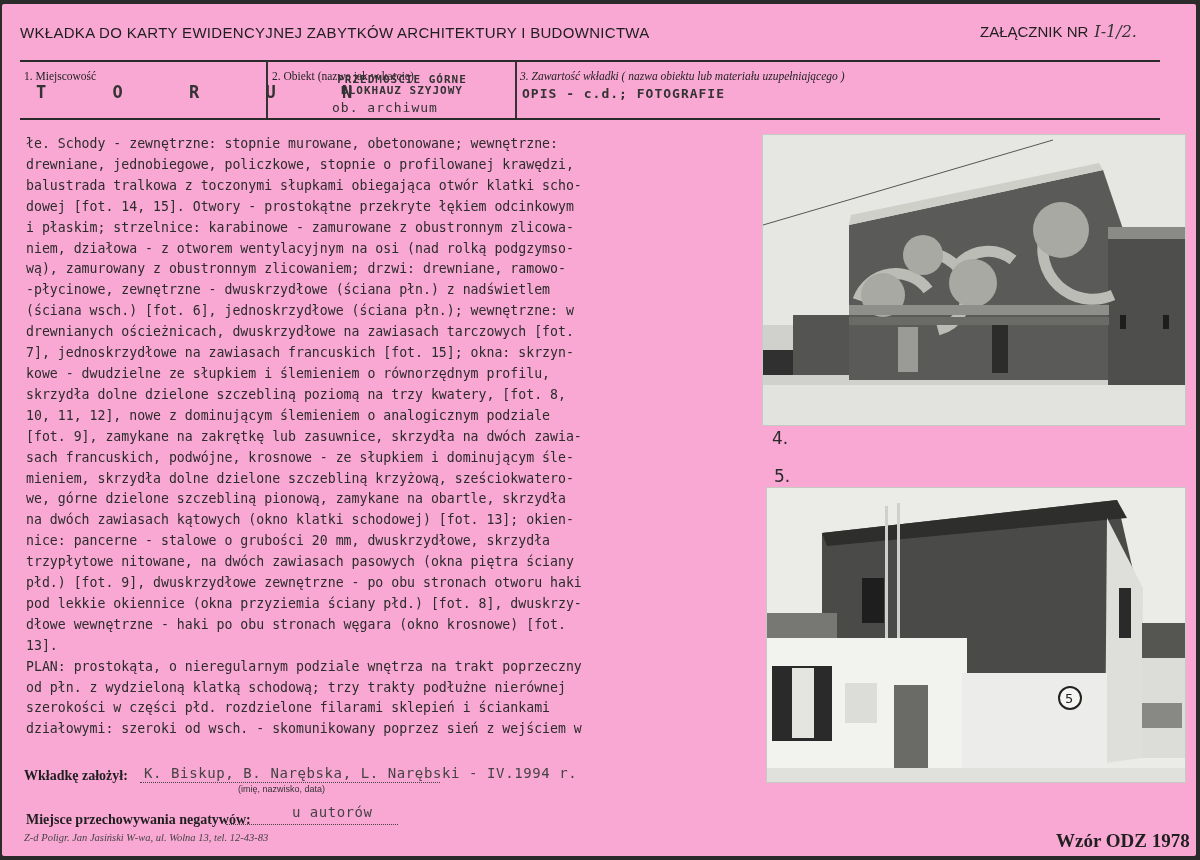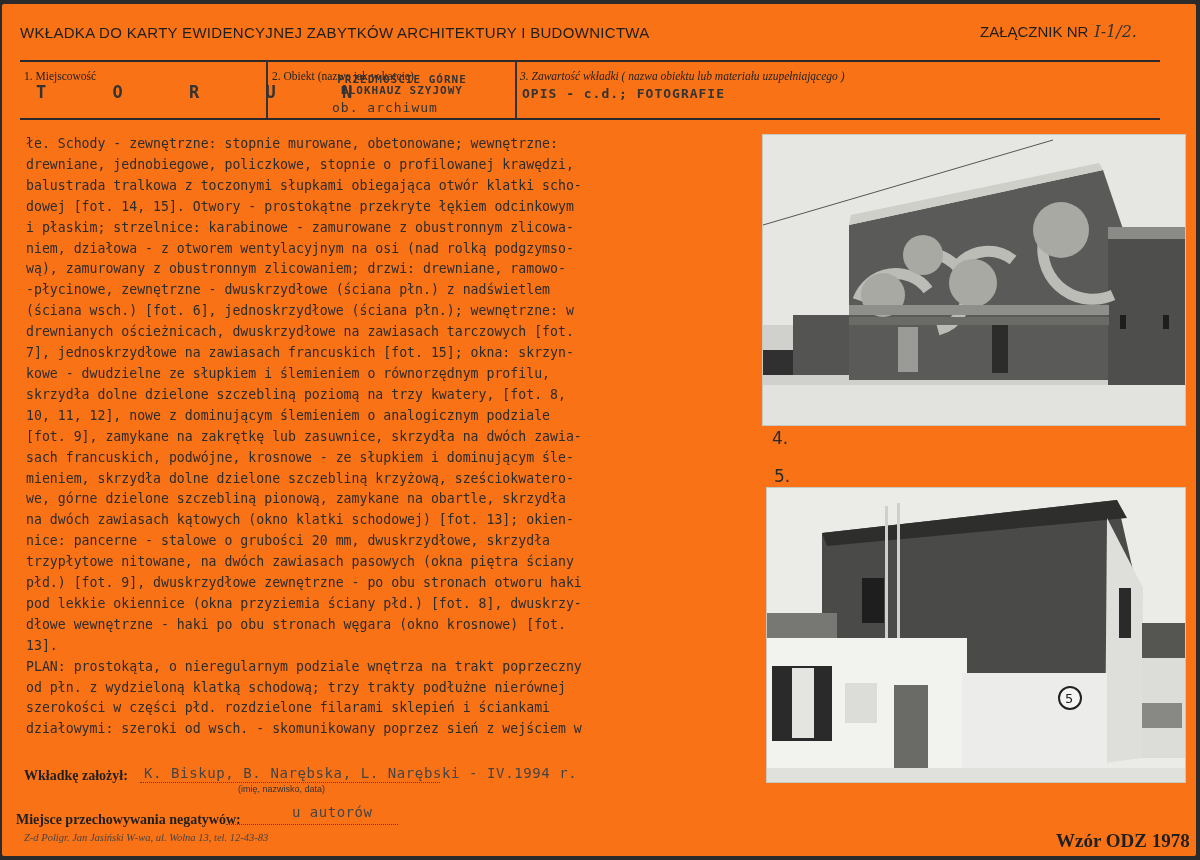"WKŁADKA DO KARTY EWIDENCYJNEJ ZABYTKÓW" .sheet { background: #f97316 -> #f9a8d4 }
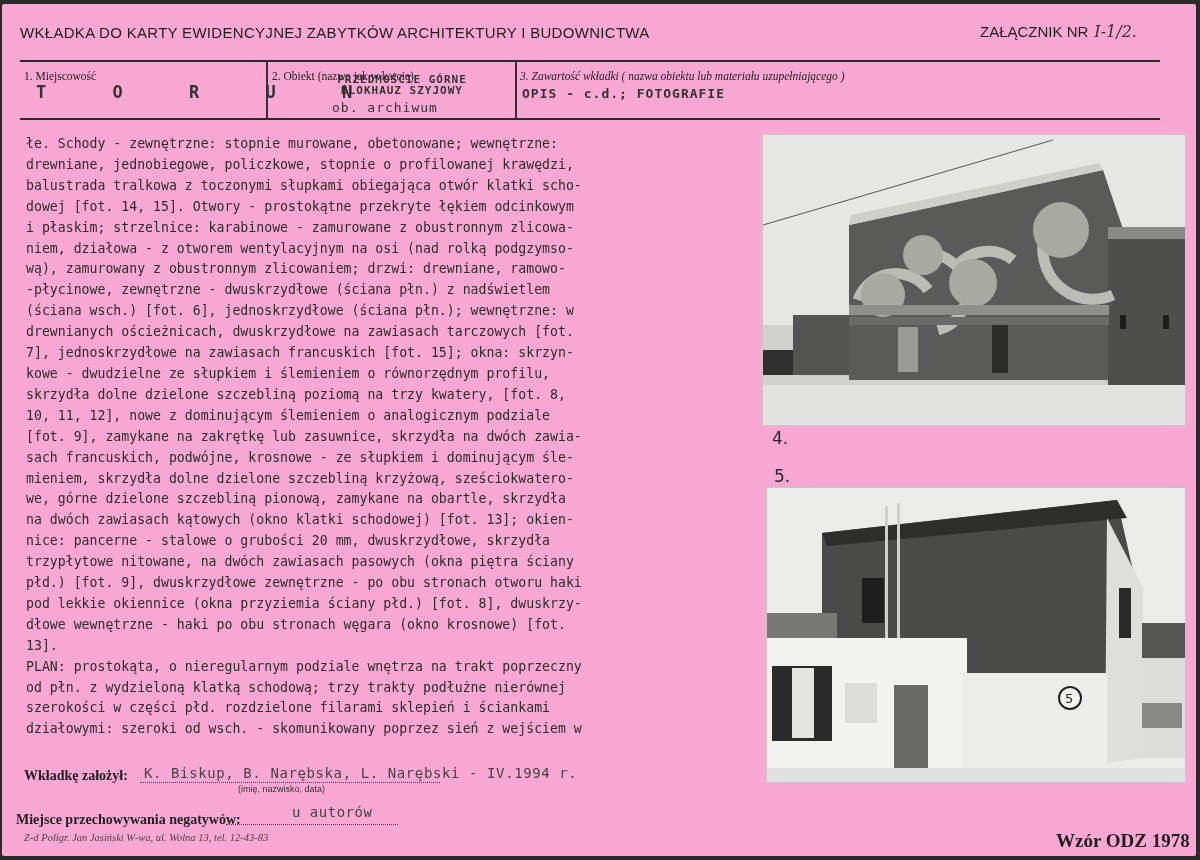"Miejsce przechowywania negatywów:" .sig2 { left: 14px -> 24px }
